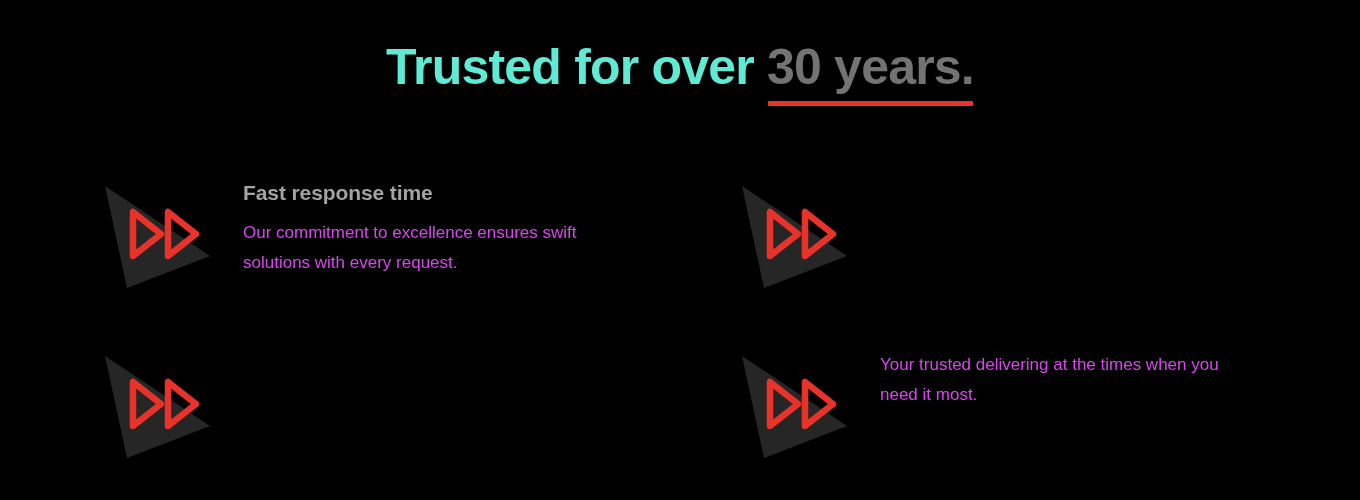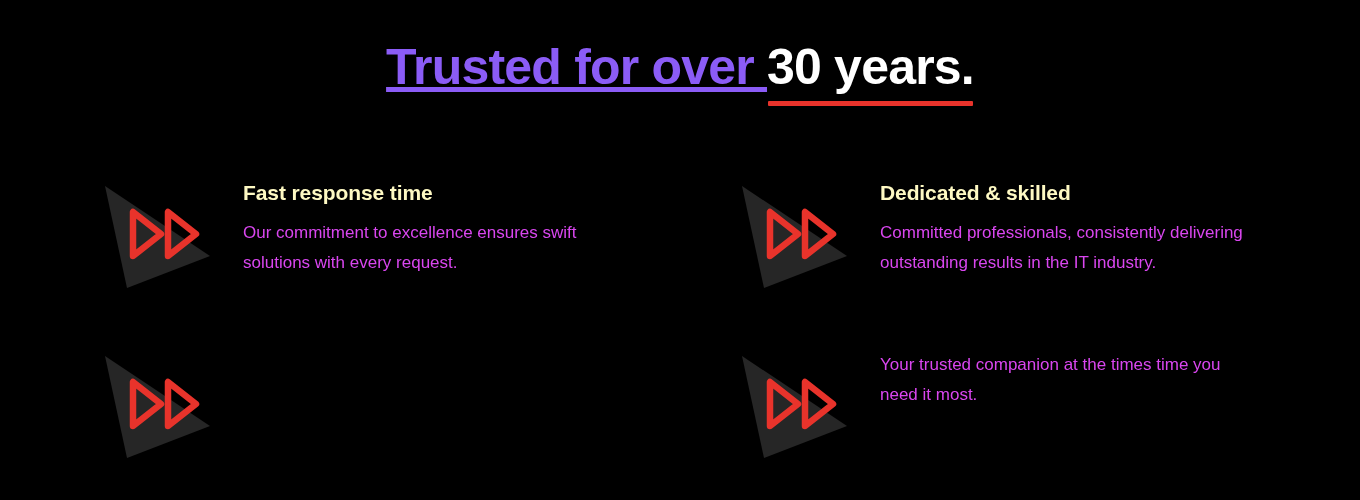"Trusted for over" .heading .plain { color: #8b5cf6 -> #5eead4; text-decoration: underline -> none }
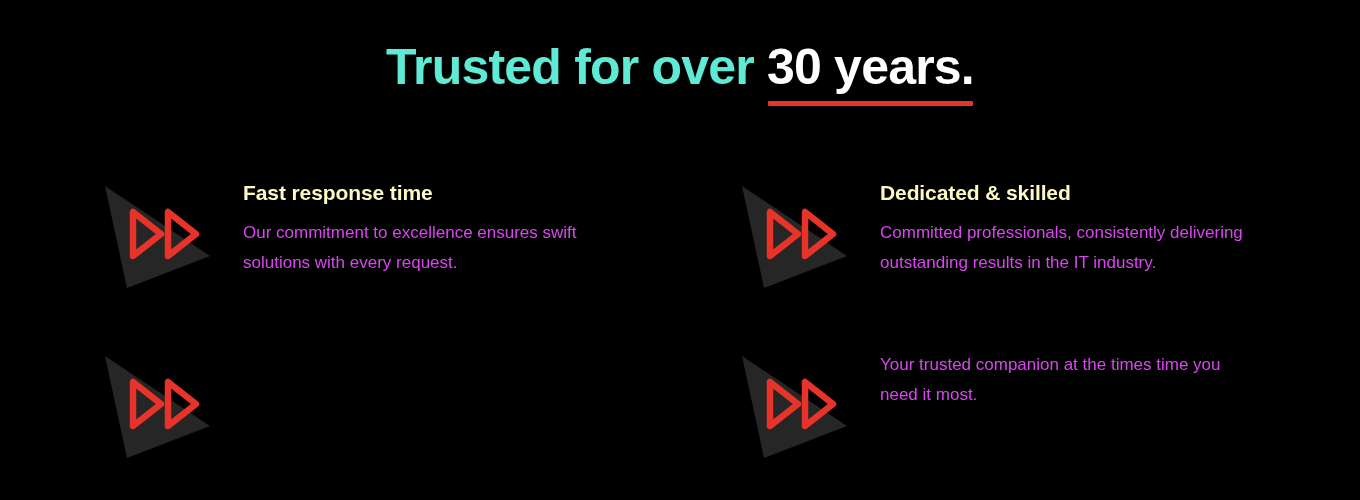"30 years." .heading .accent { color: #ffffff -> #737373 }
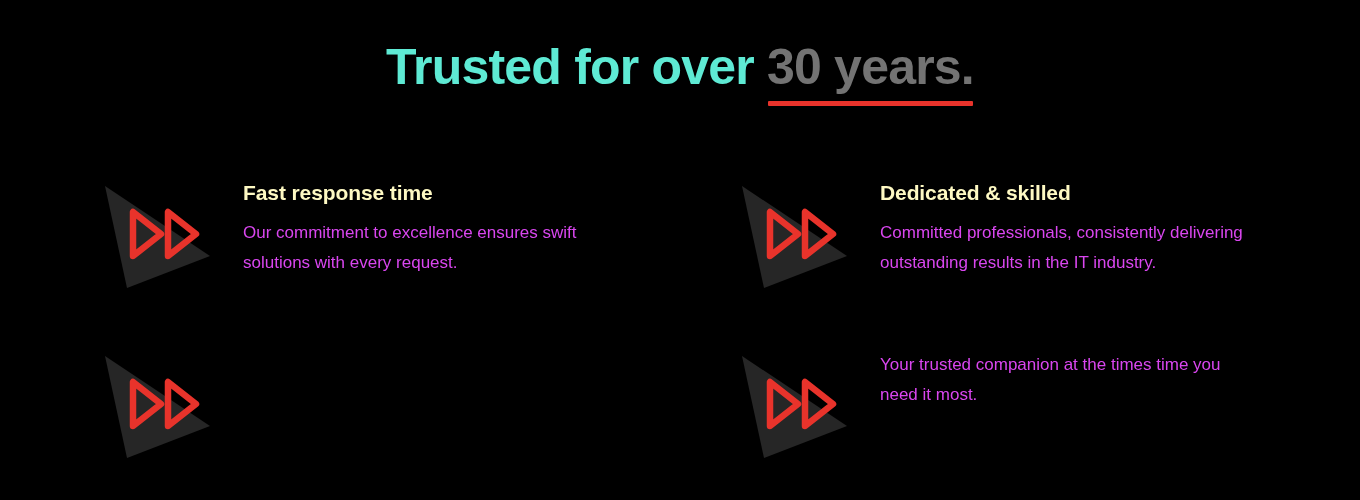"Fast response time" .feature-title { color: #fef9c3 -> #a3a3a3 }
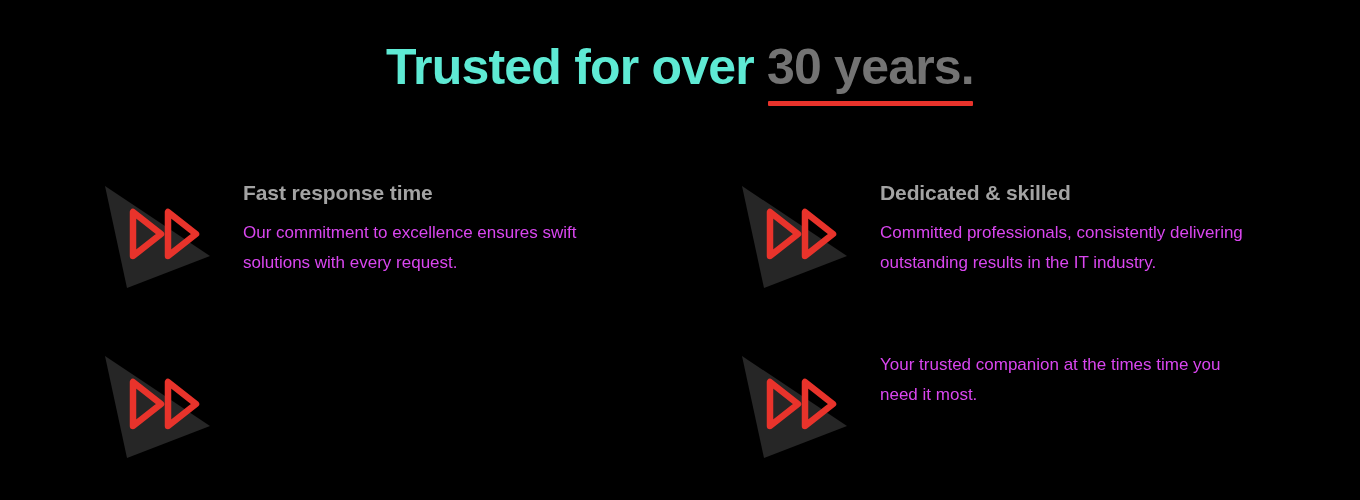"Dedicated & skilled" div.feature-body { html: <div> <div>Dedicated &amp; skilled</div> <div>Committed professionals, consistently delivering outstanding results in the IT industry.</div> </div> -> none }
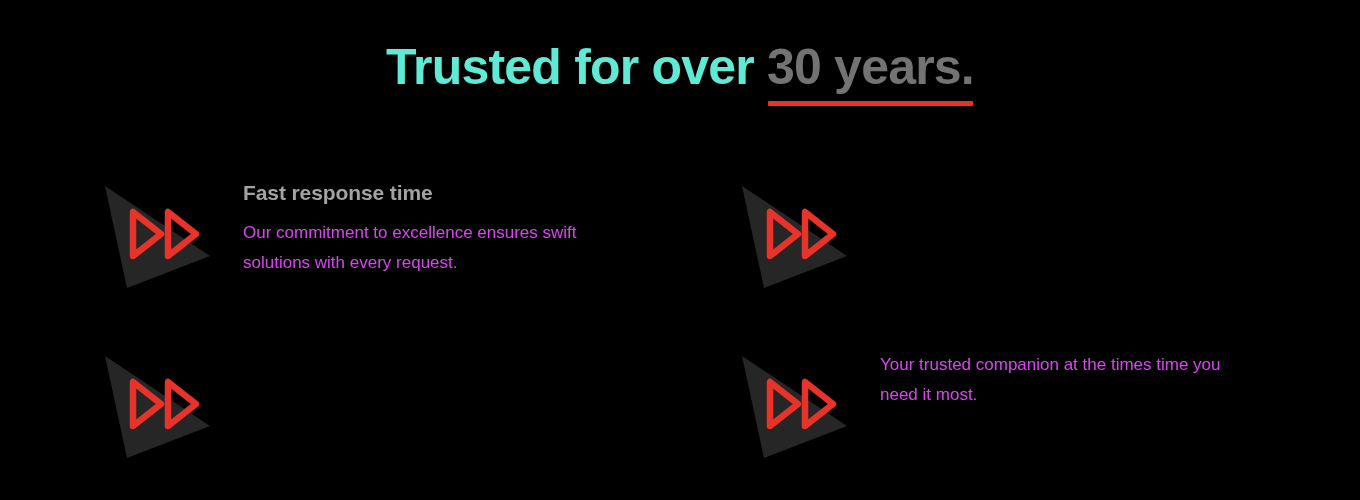"Your trusted companion at the" div.feature-desc { text: companion at the times time -> delivering at the times when }
